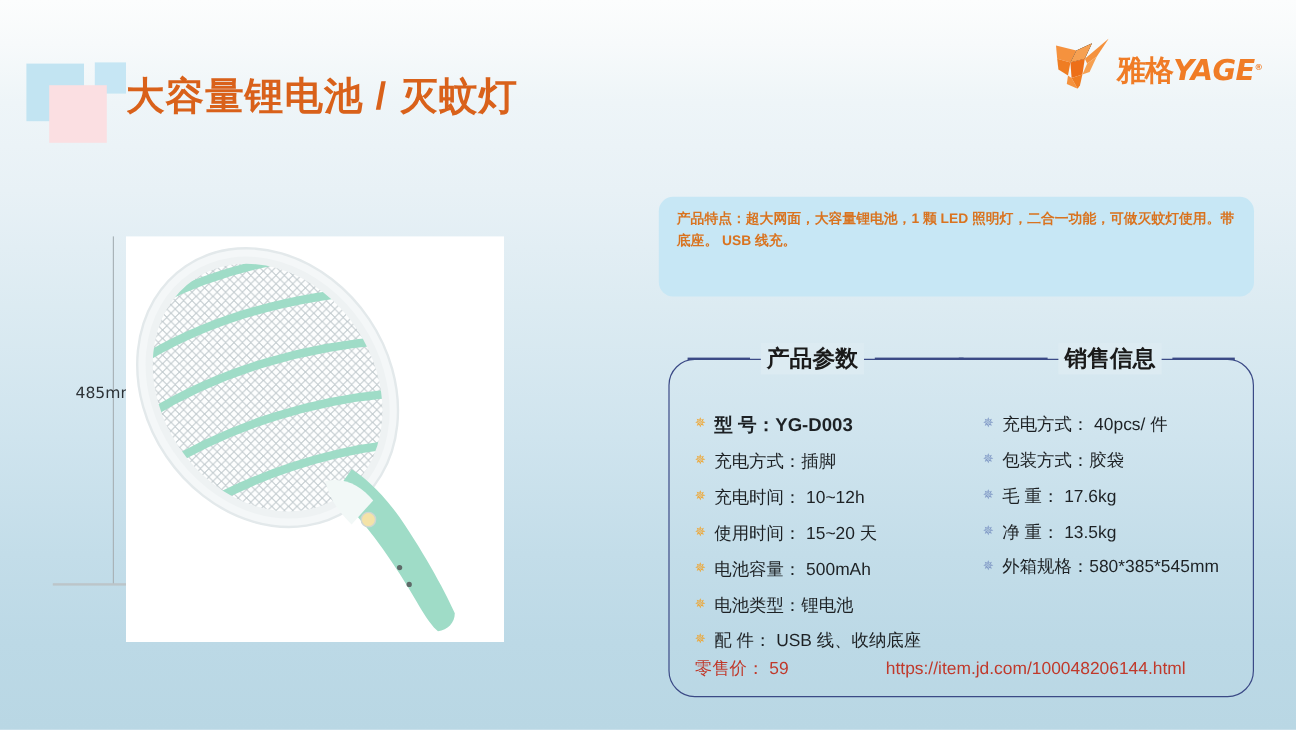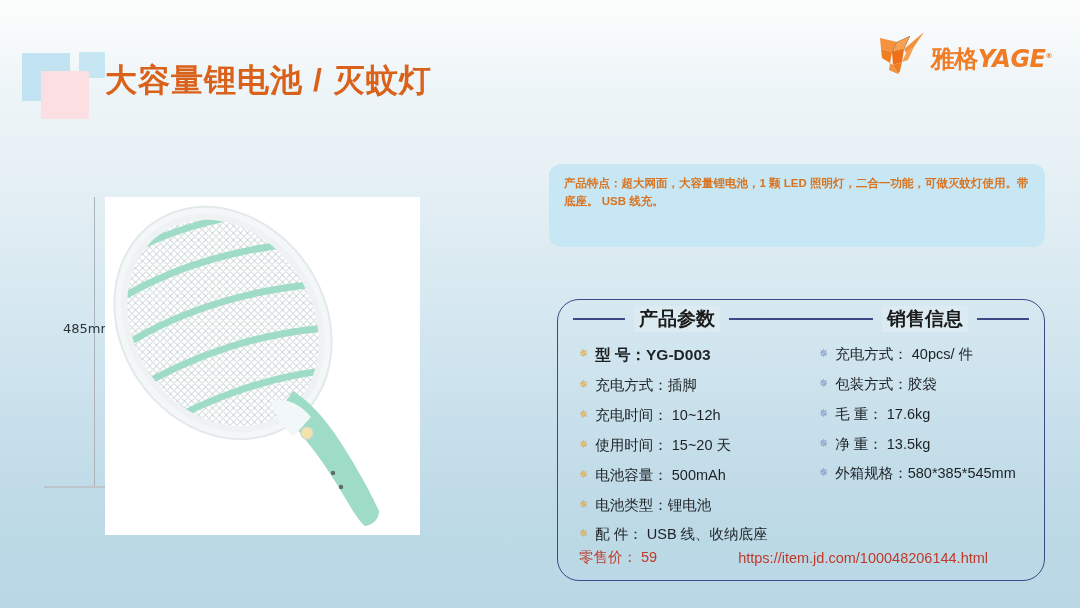"产品参数" .spec-head { margin-top: 20px -> none }
